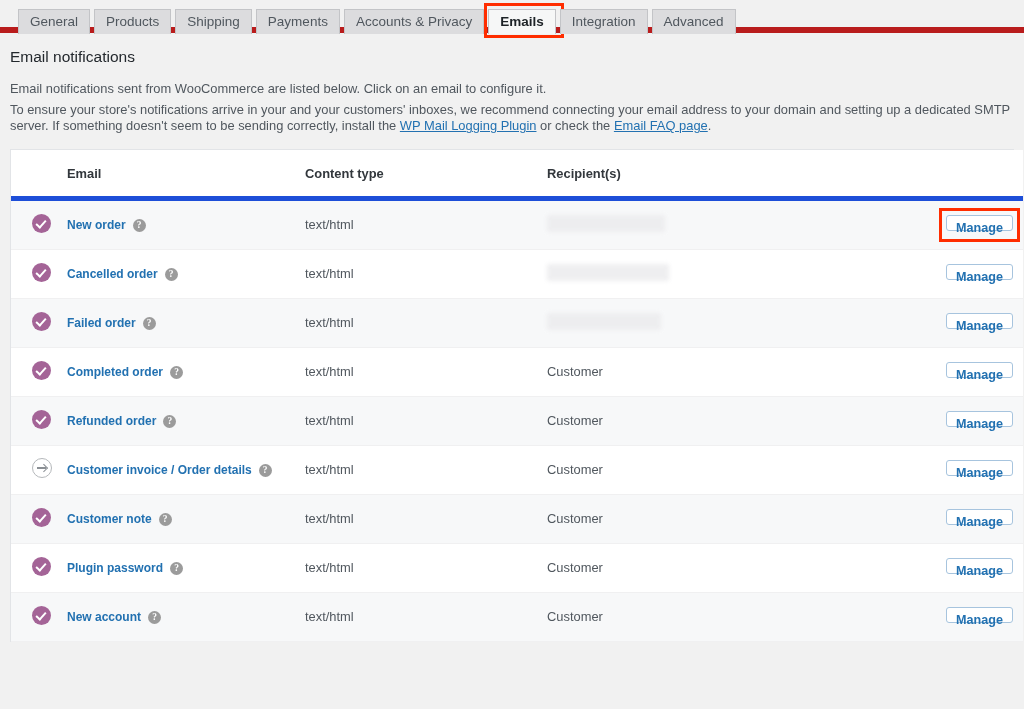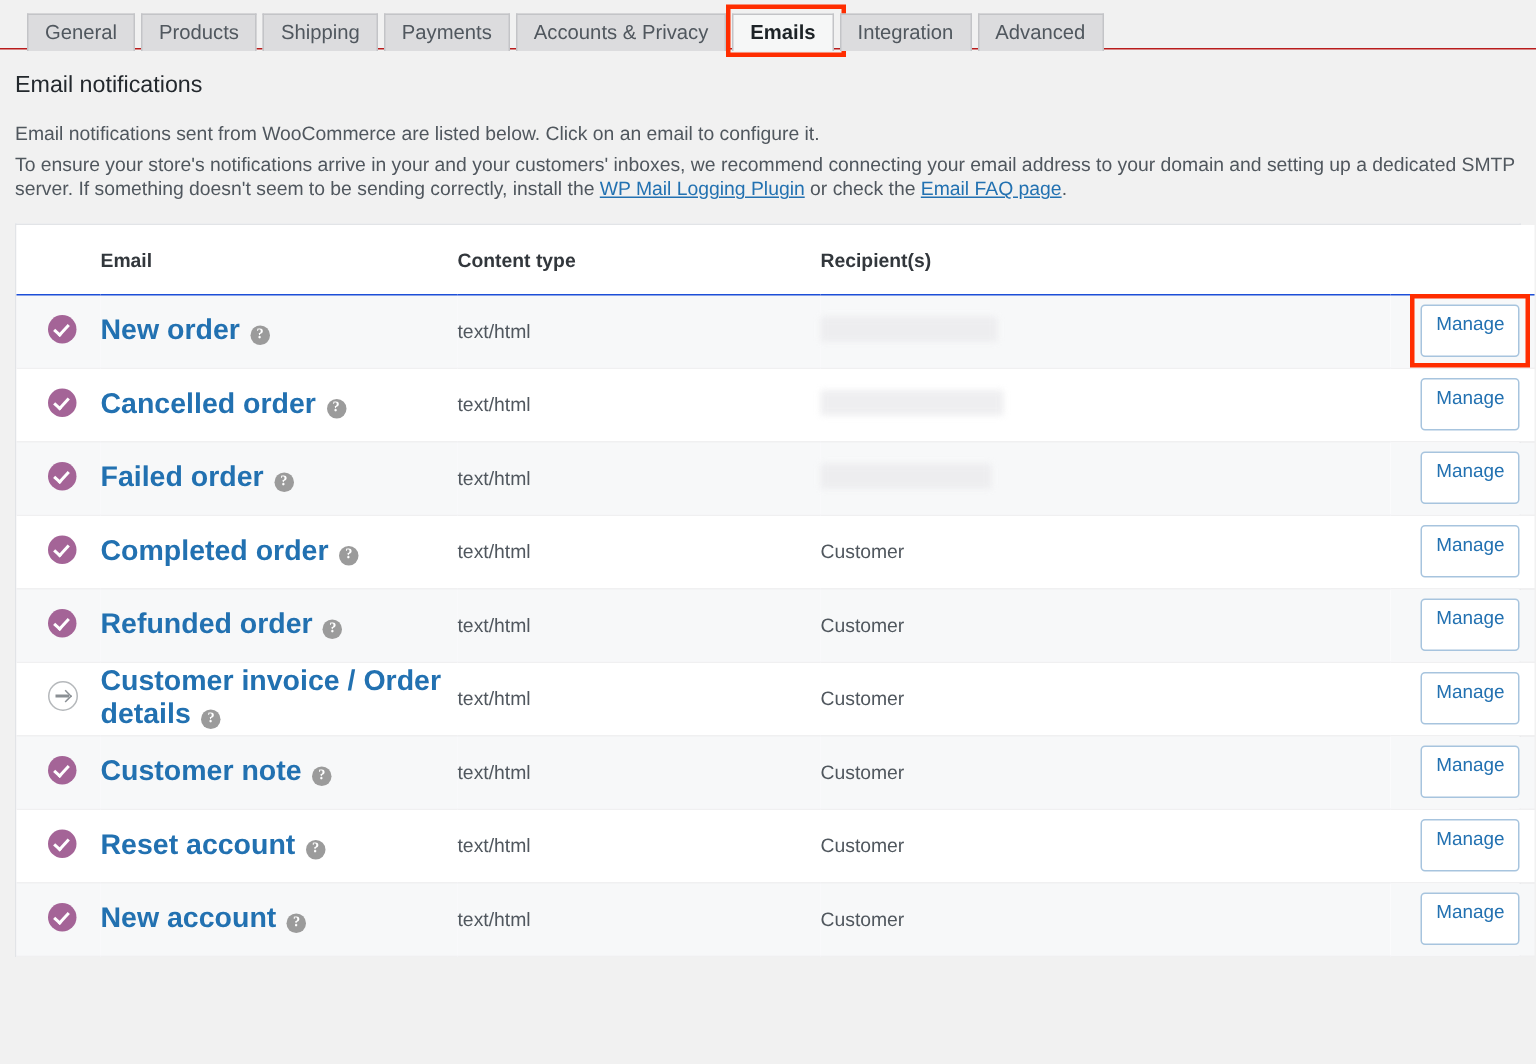"General Products Shipping Payments" .tab-bar { border-bottom: 1px solid #b91c1c -> 6px solid #b91c1c }
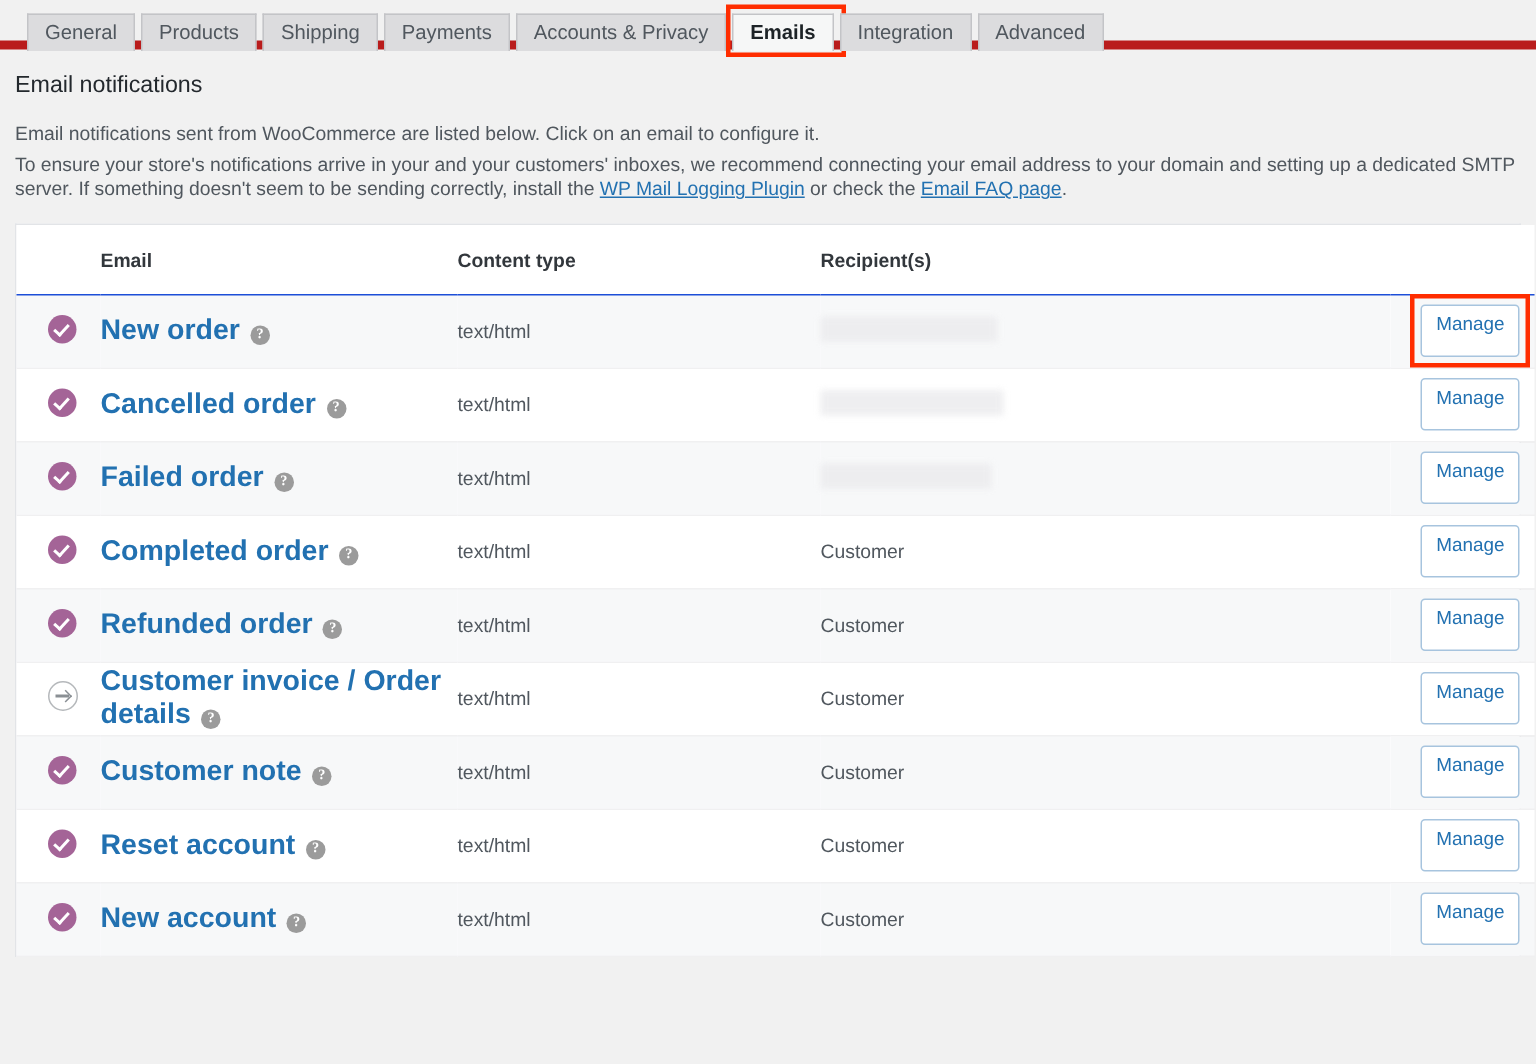"Email" table.emails th { border-bottom: 1px solid #1d4ed8 -> 5px solid #1d4ed8 }
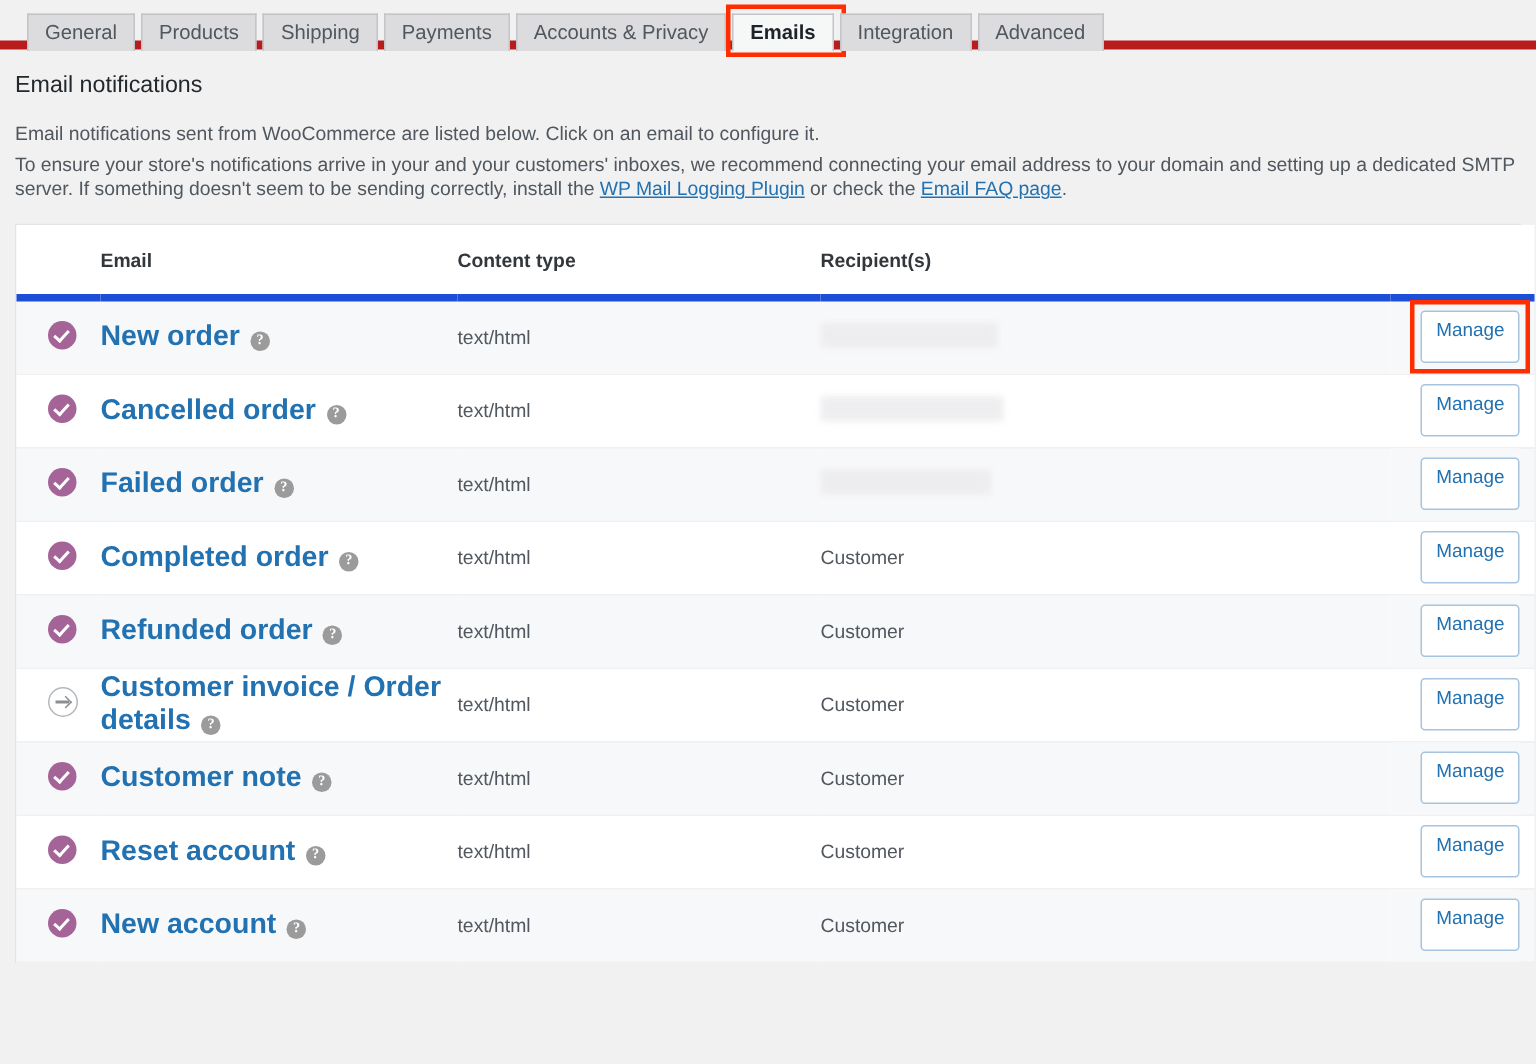"New order" a.email-link { font-size: 19px -> 12px }
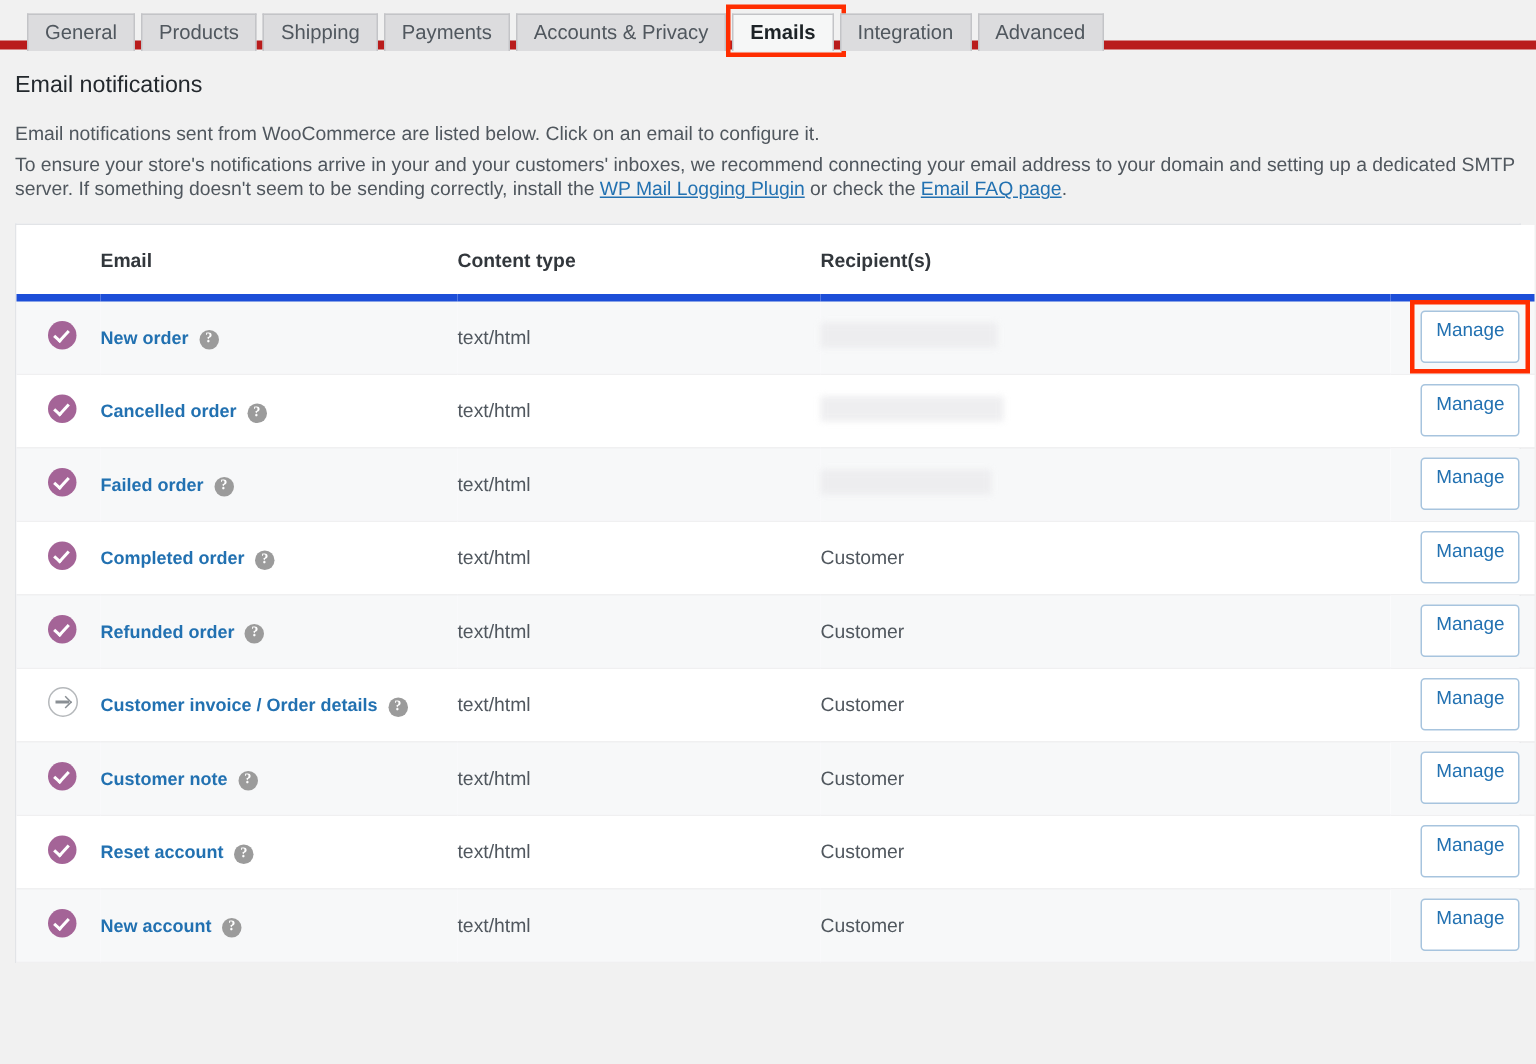"Manage" .btn-manage { font-weight: none -> bold; height: 35px -> 16px }
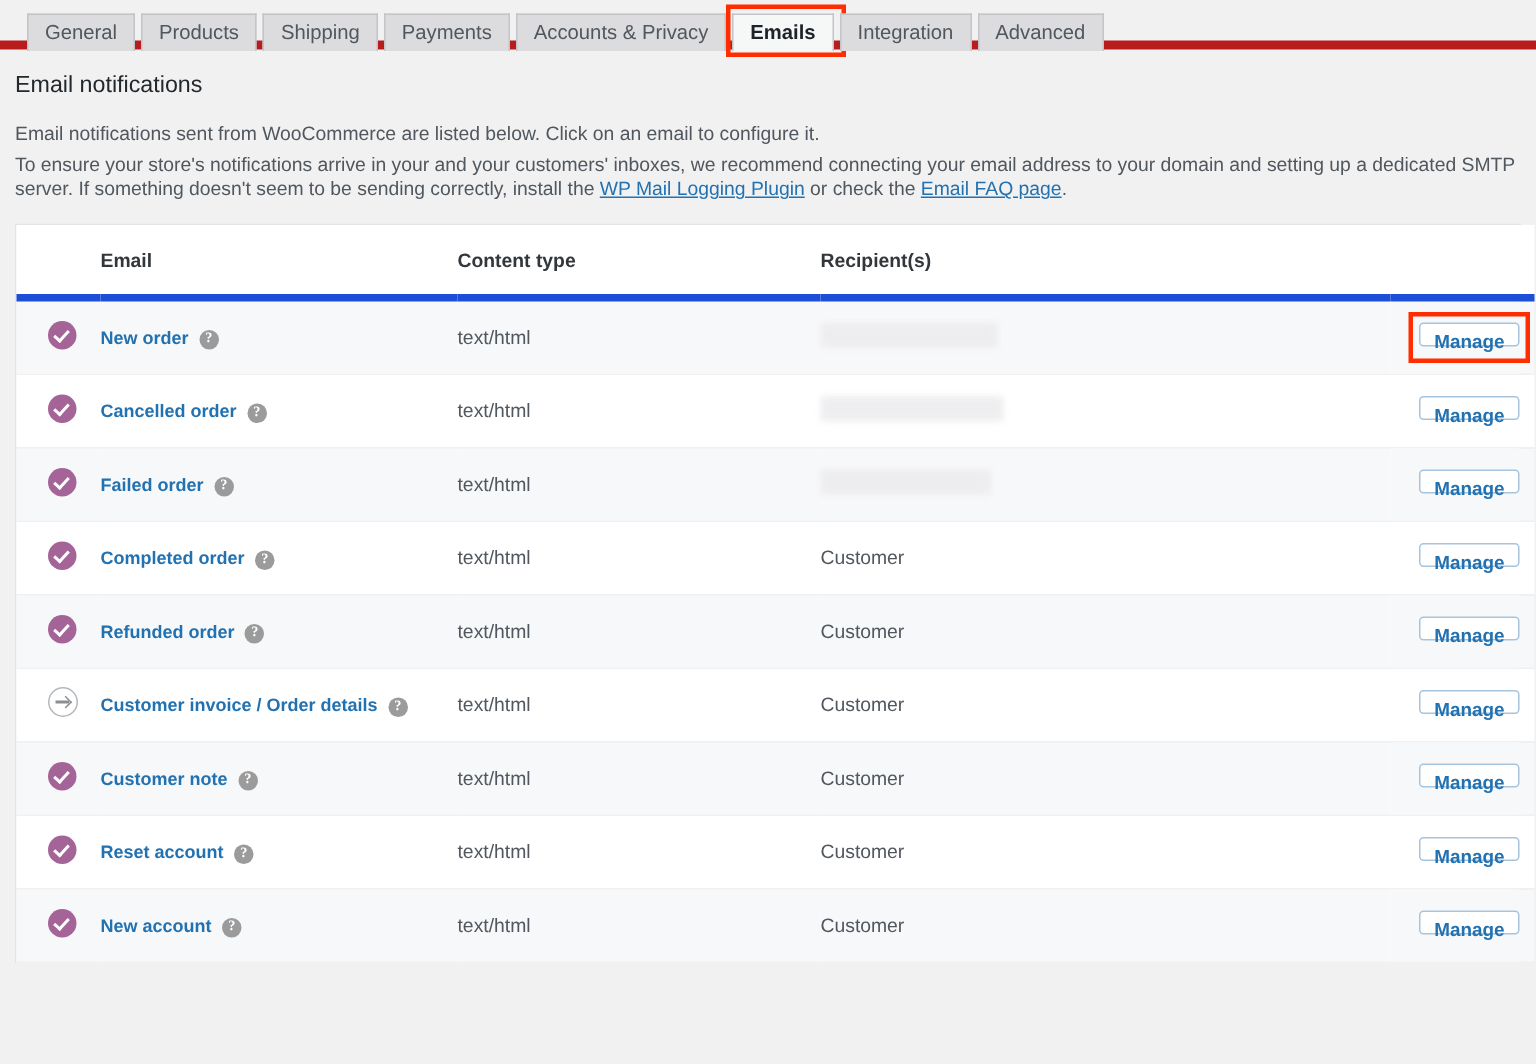"Reset account" a.email-link { text: Reset account -> Plugin password }
